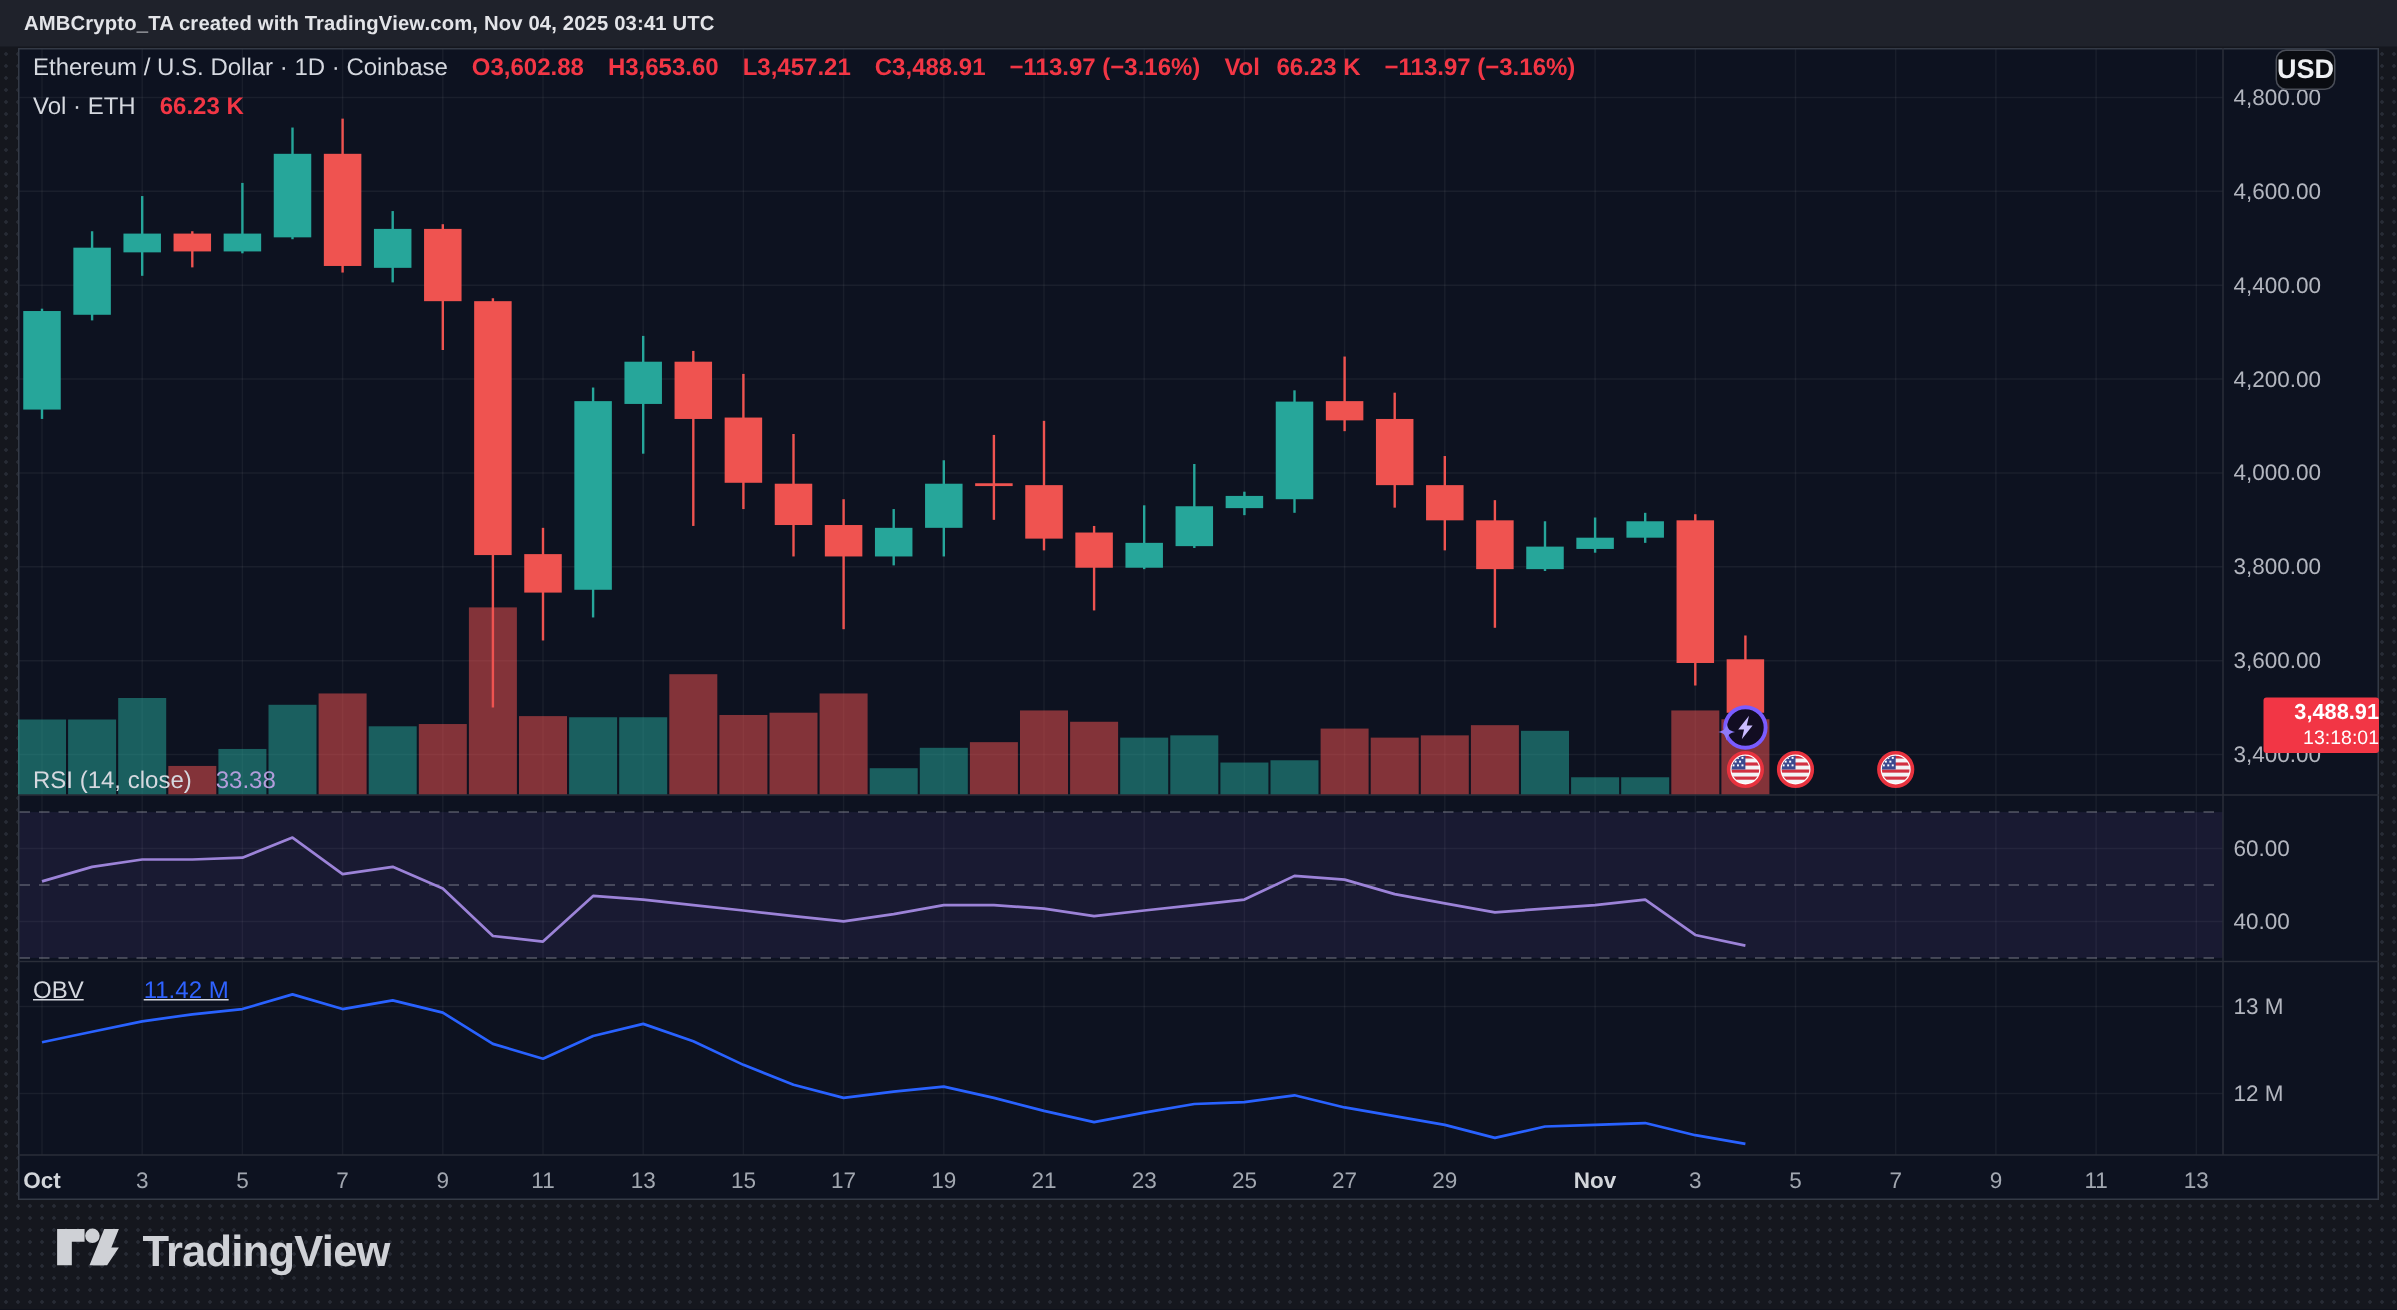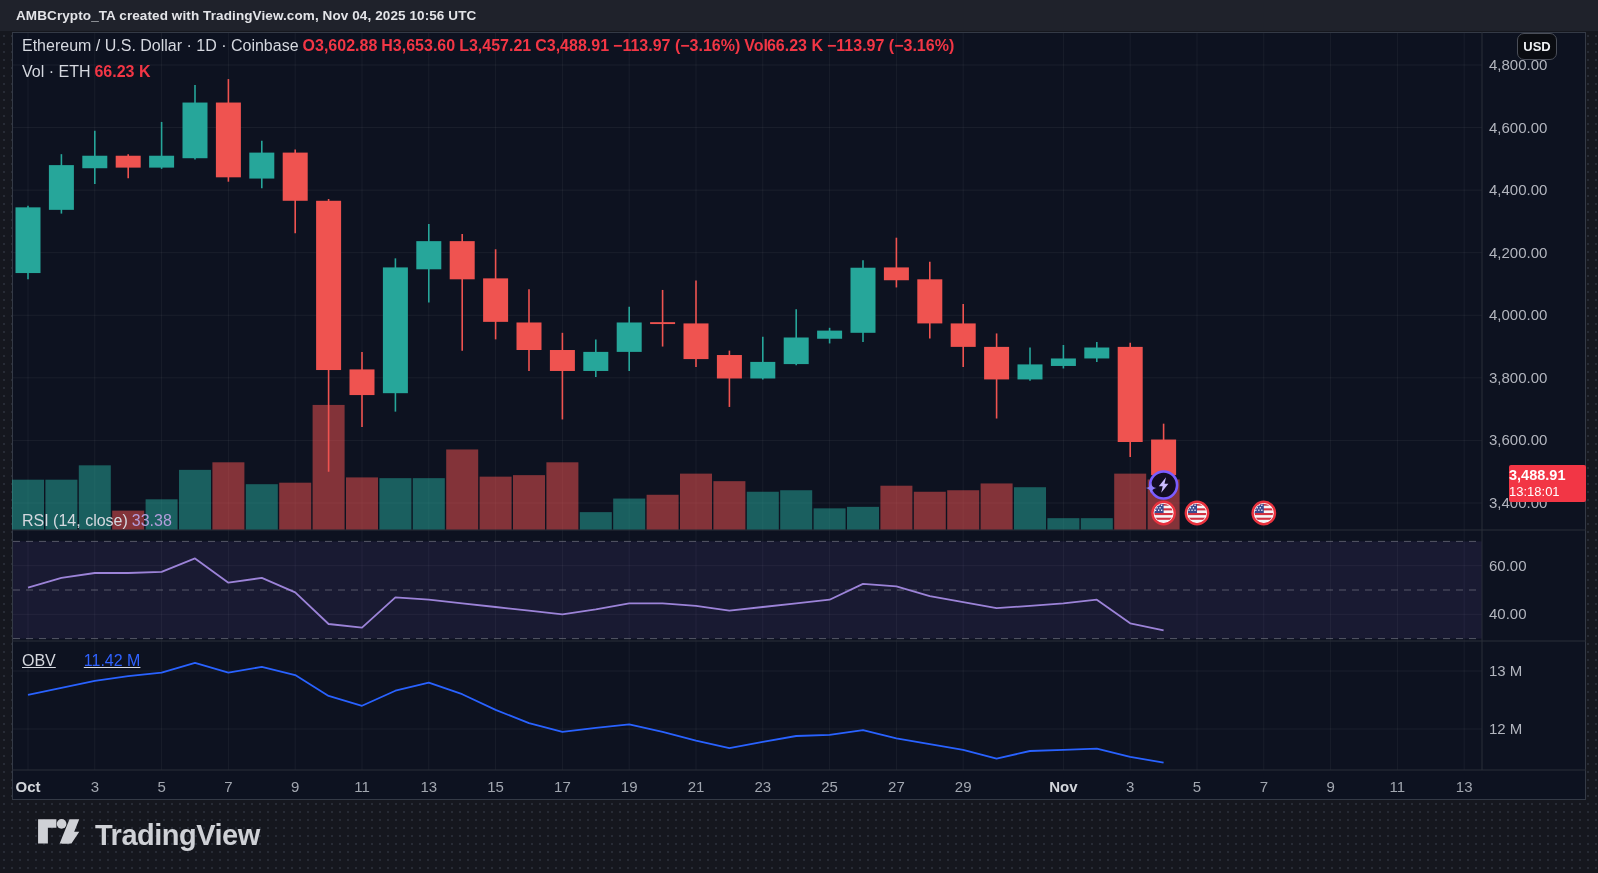"AMBCrypto_TA created with" span.topbar-text { text: 10:56 -> 03:41 }
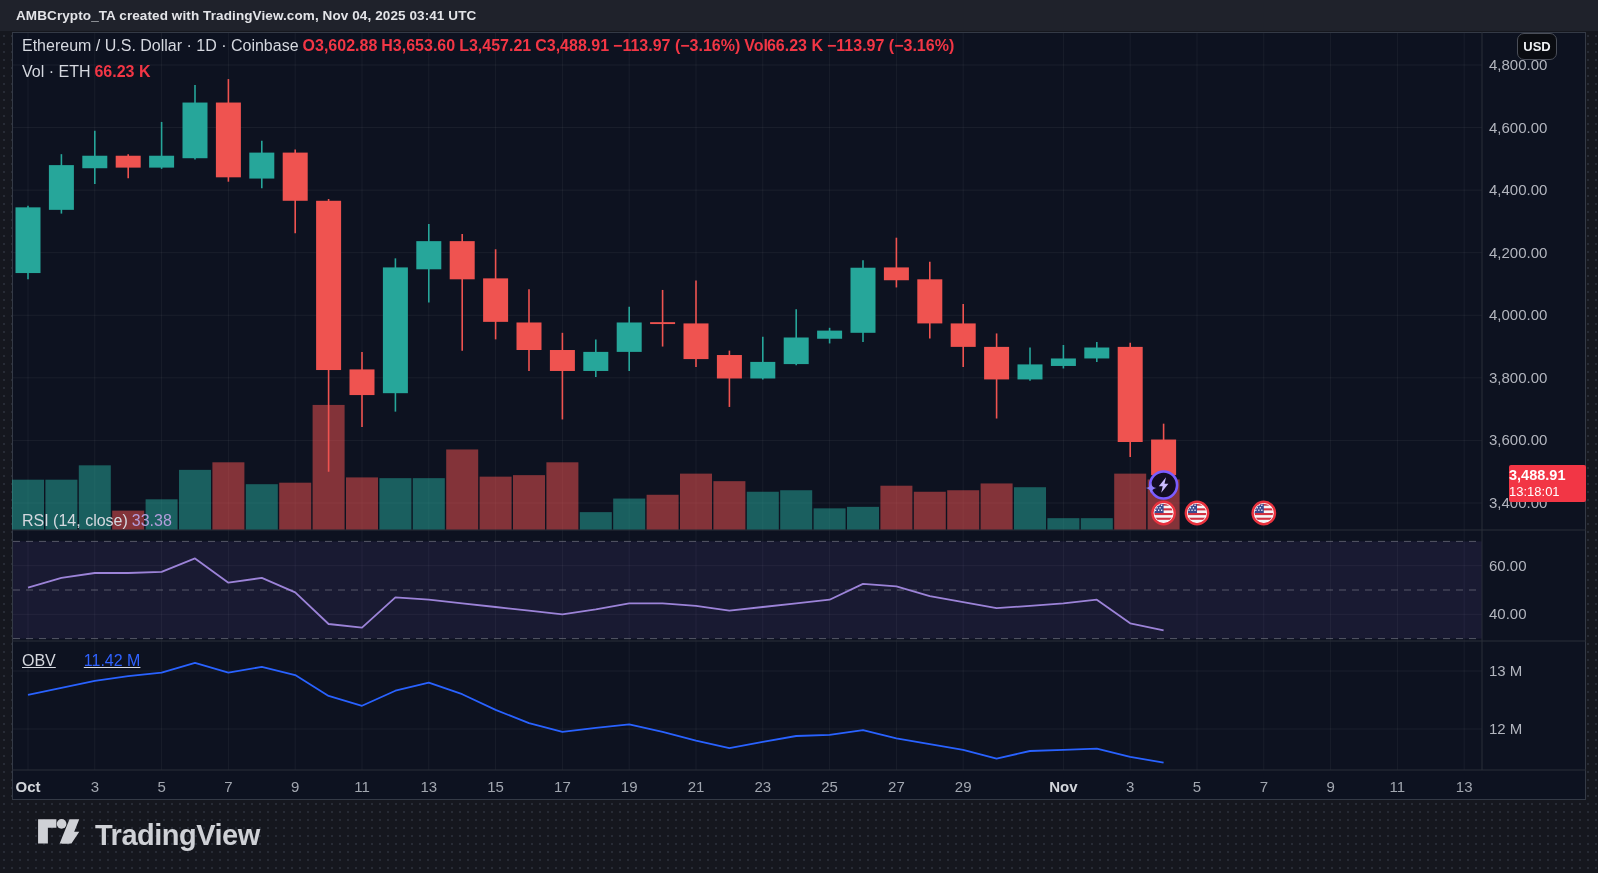"Ethereum / U.S. Dollar ·" .legend { gap: 4px -> 16px }
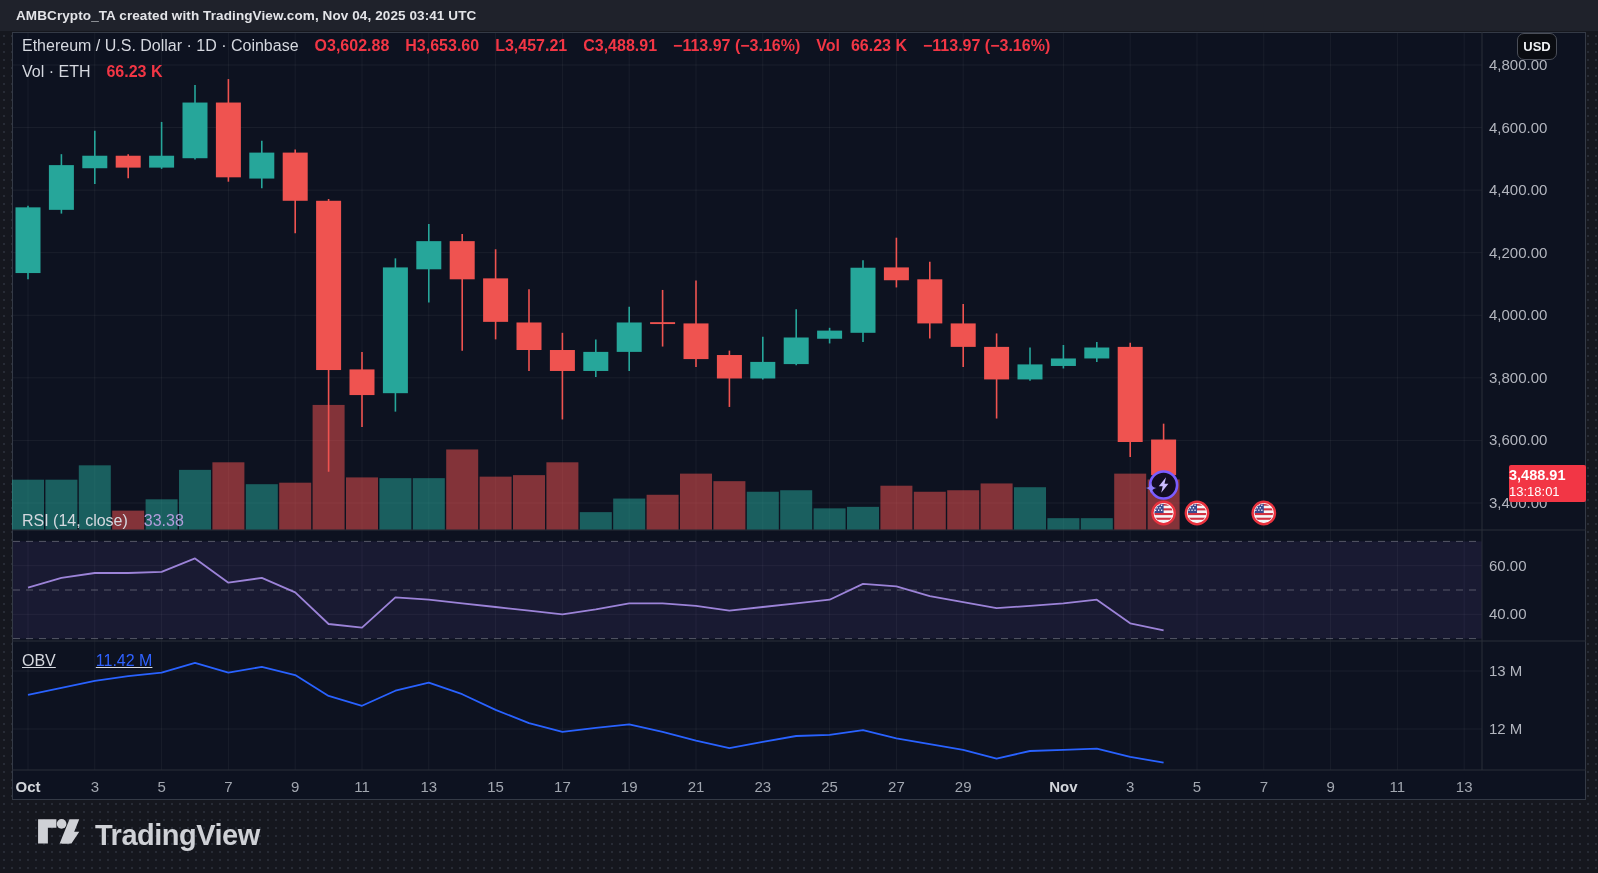"USD" .usd-btn { font-size: 13px -> 18px }
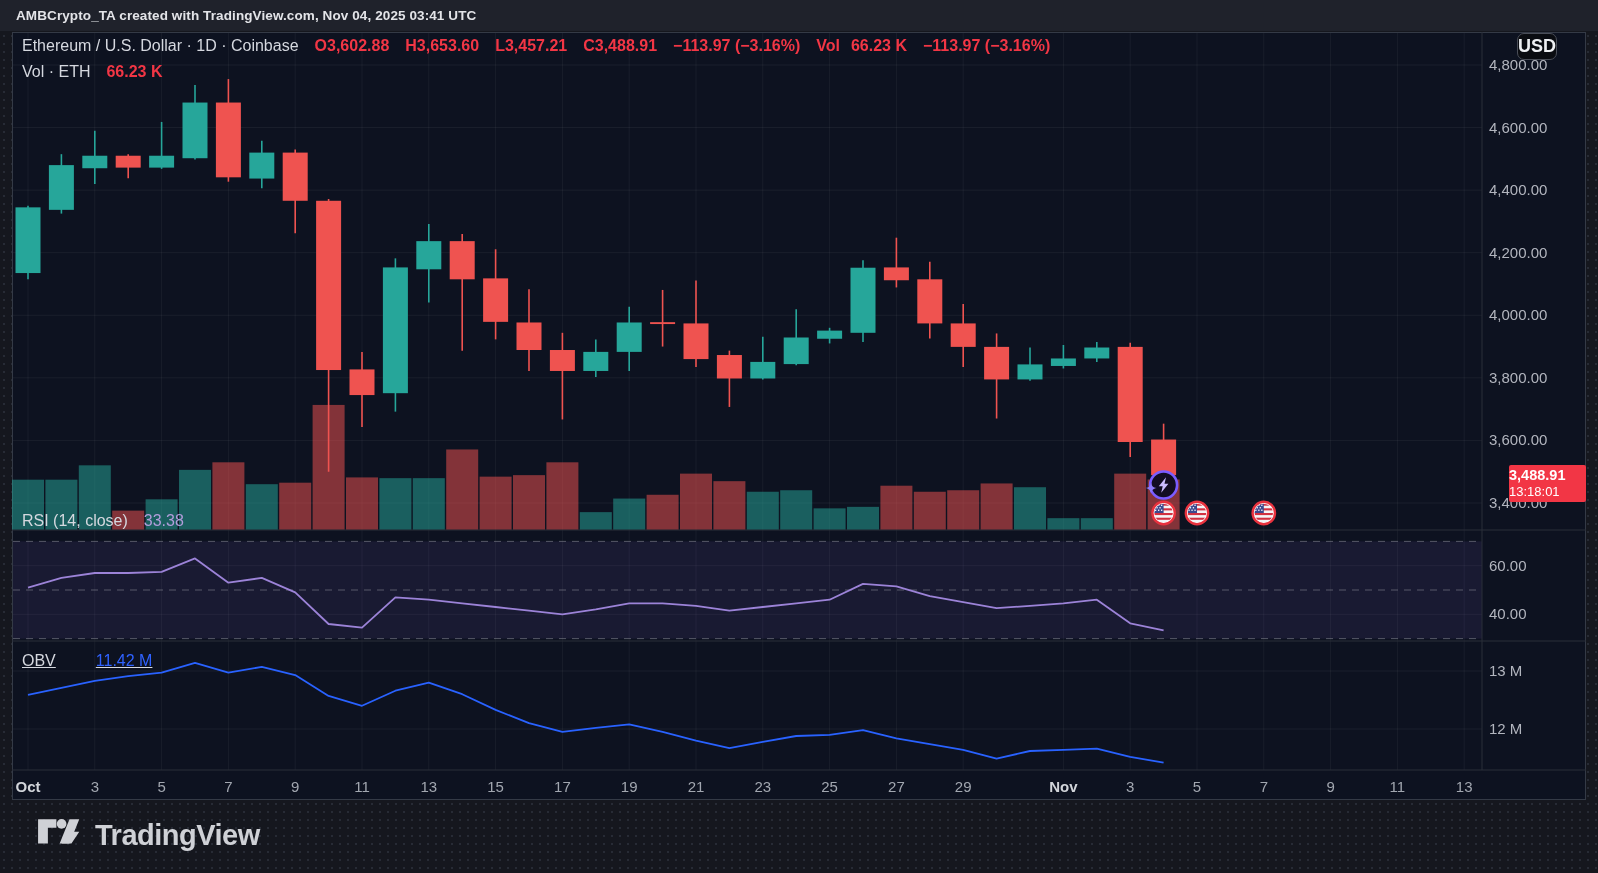"3,488.91" .price-tag { text-align: left -> right }
